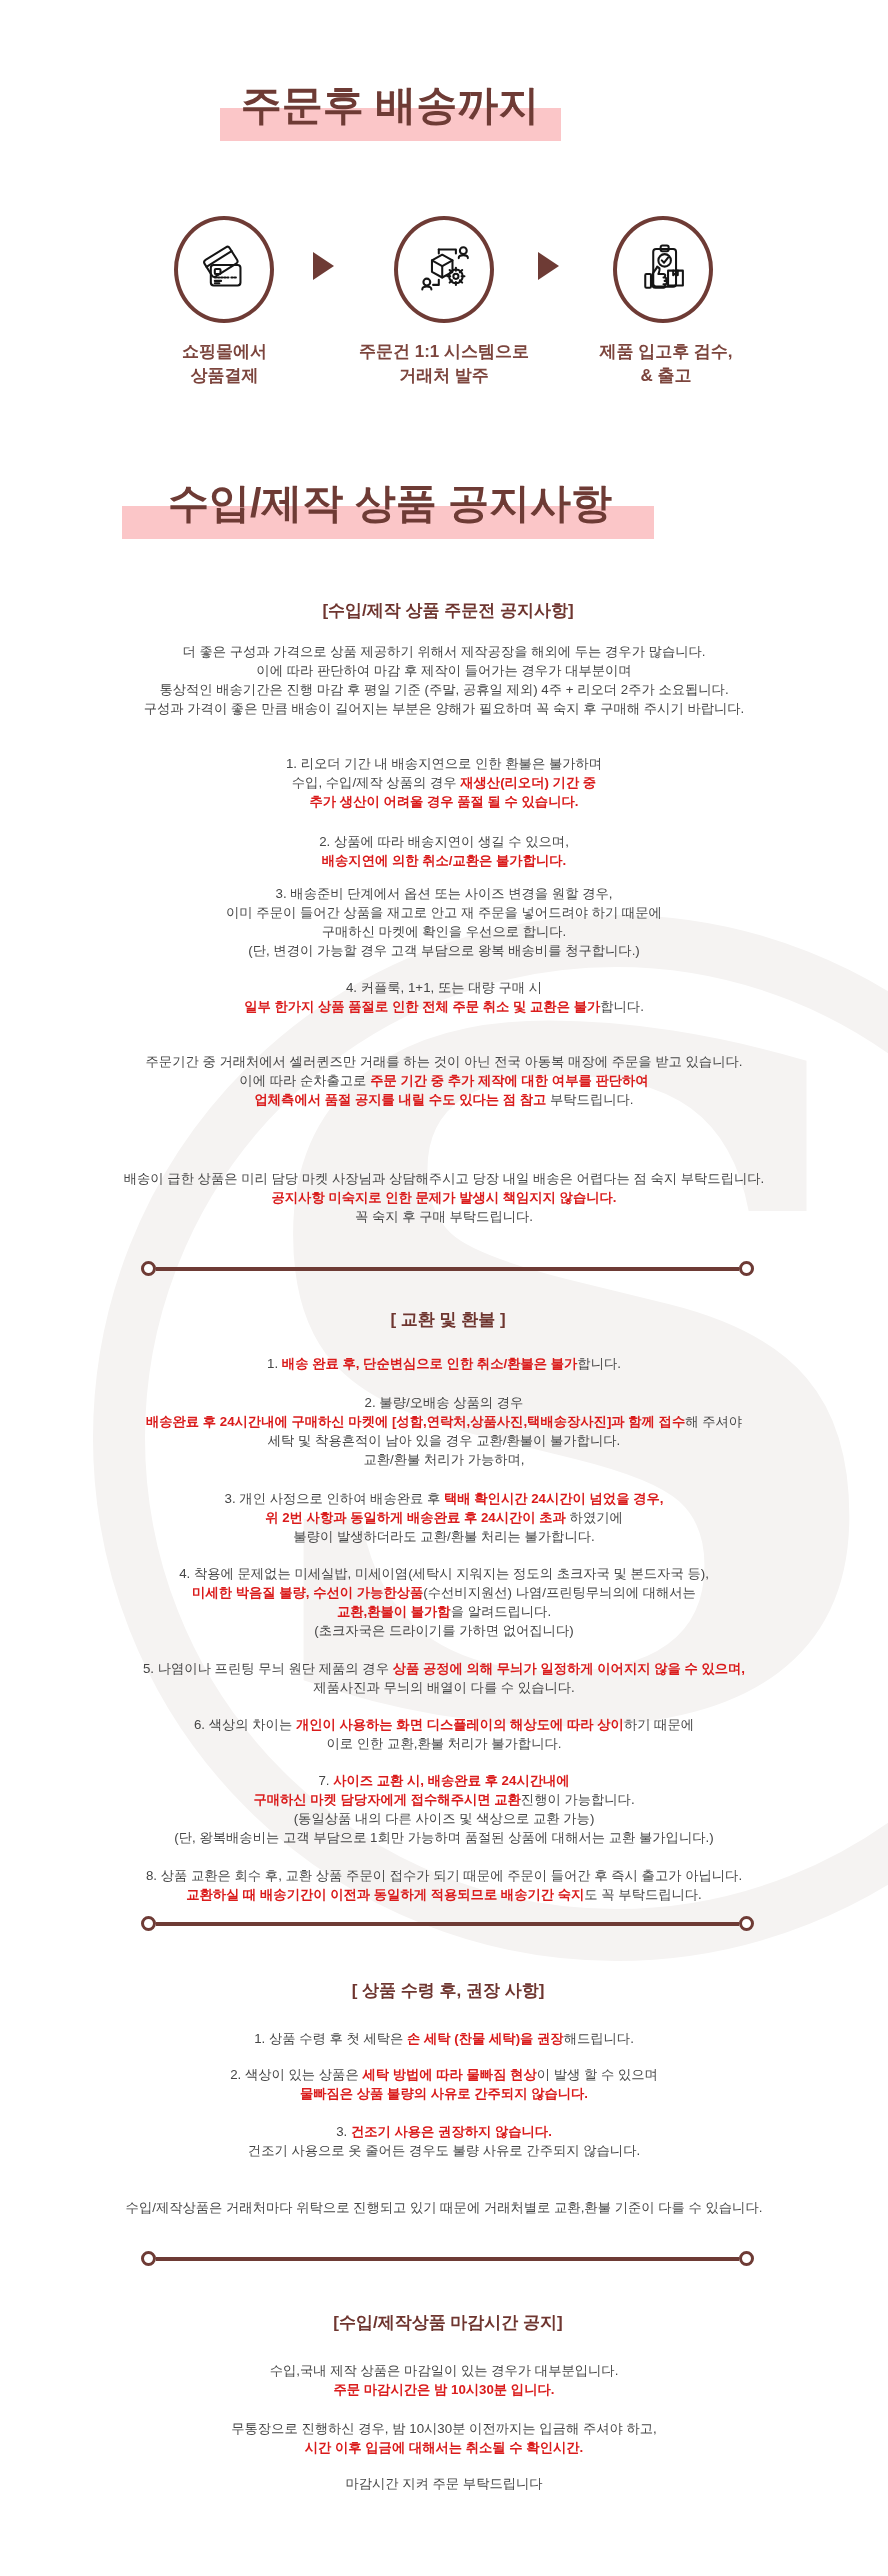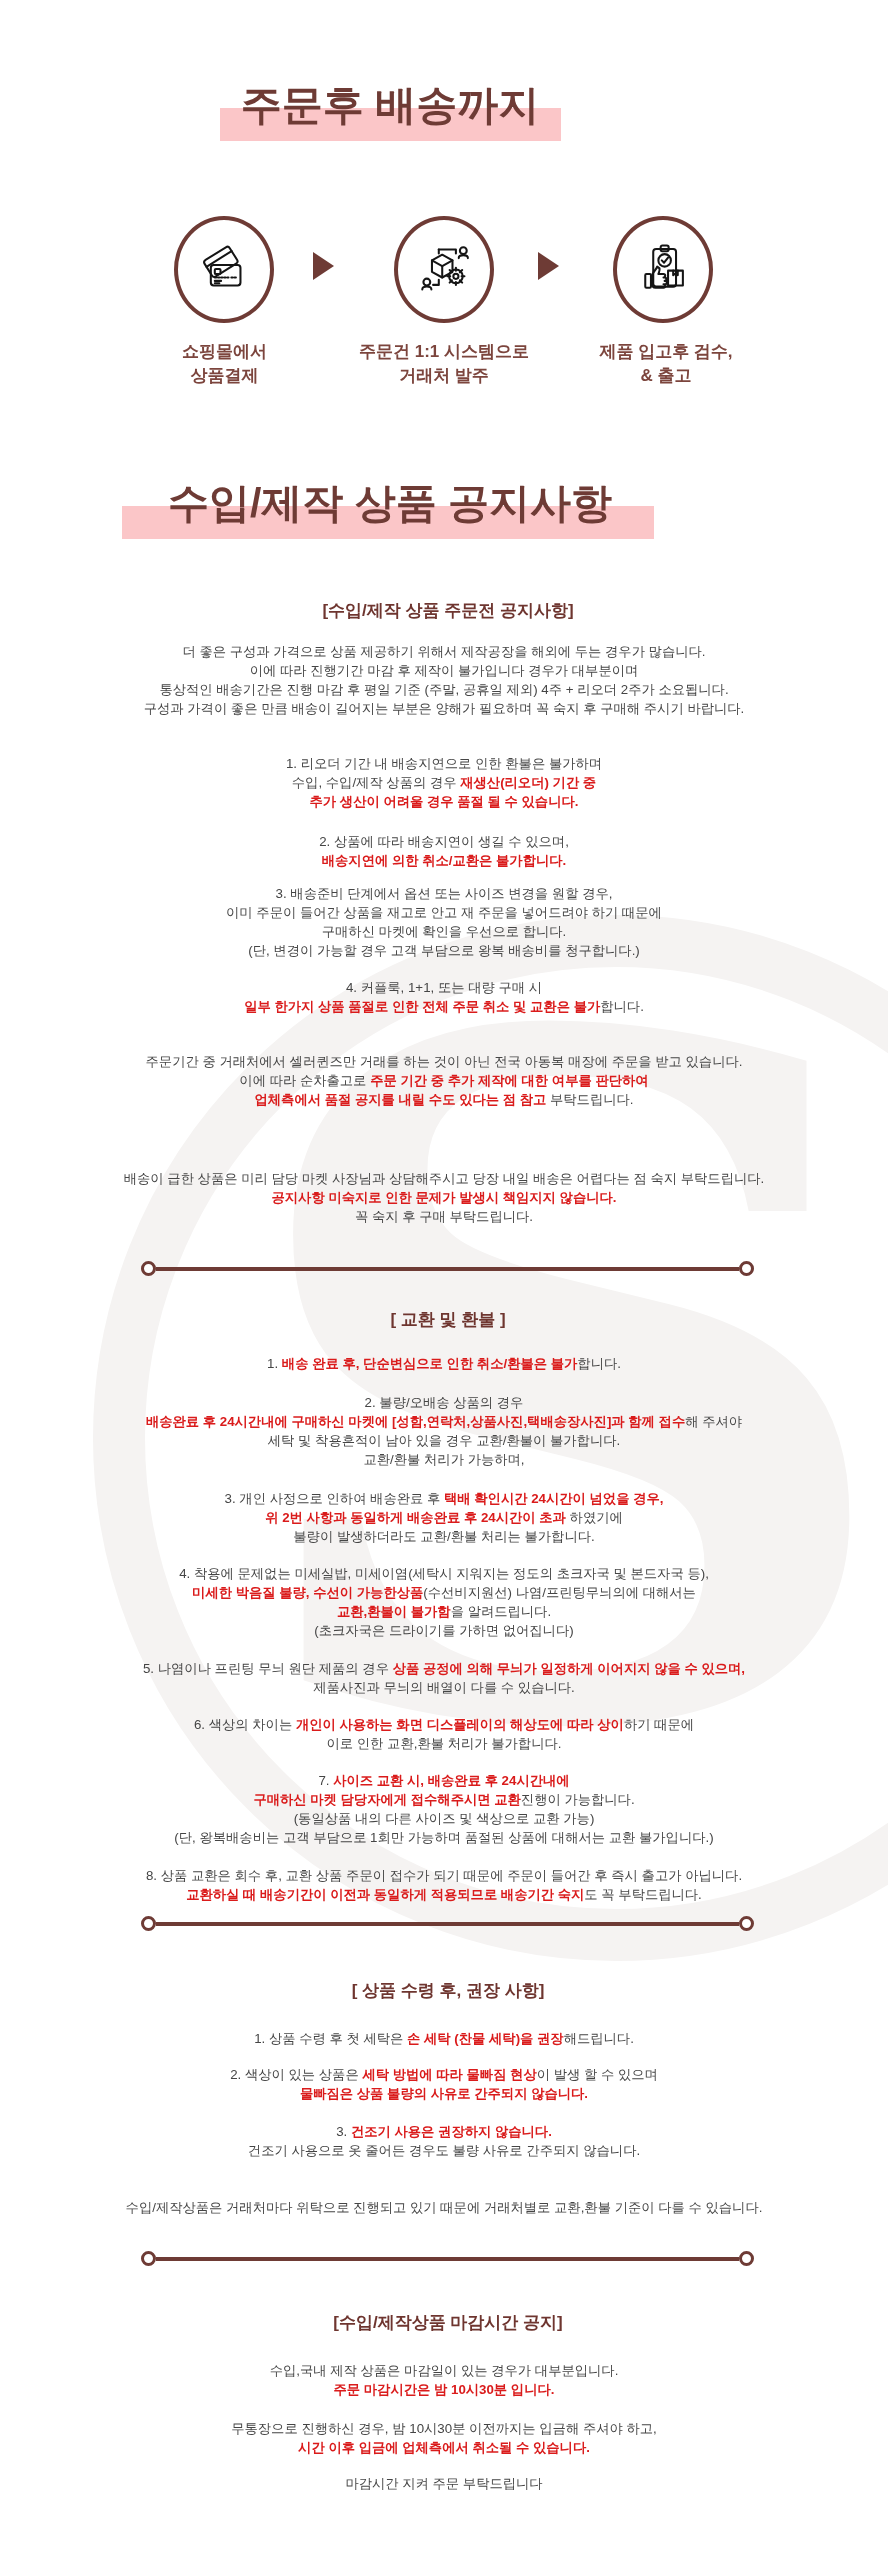"이에 따라 진행기간 마감 후" span.t-g { text: 진행기간 마감 후 제작이 불가입니다 -> 판단하여 마감 후 제작이 들어가는 }
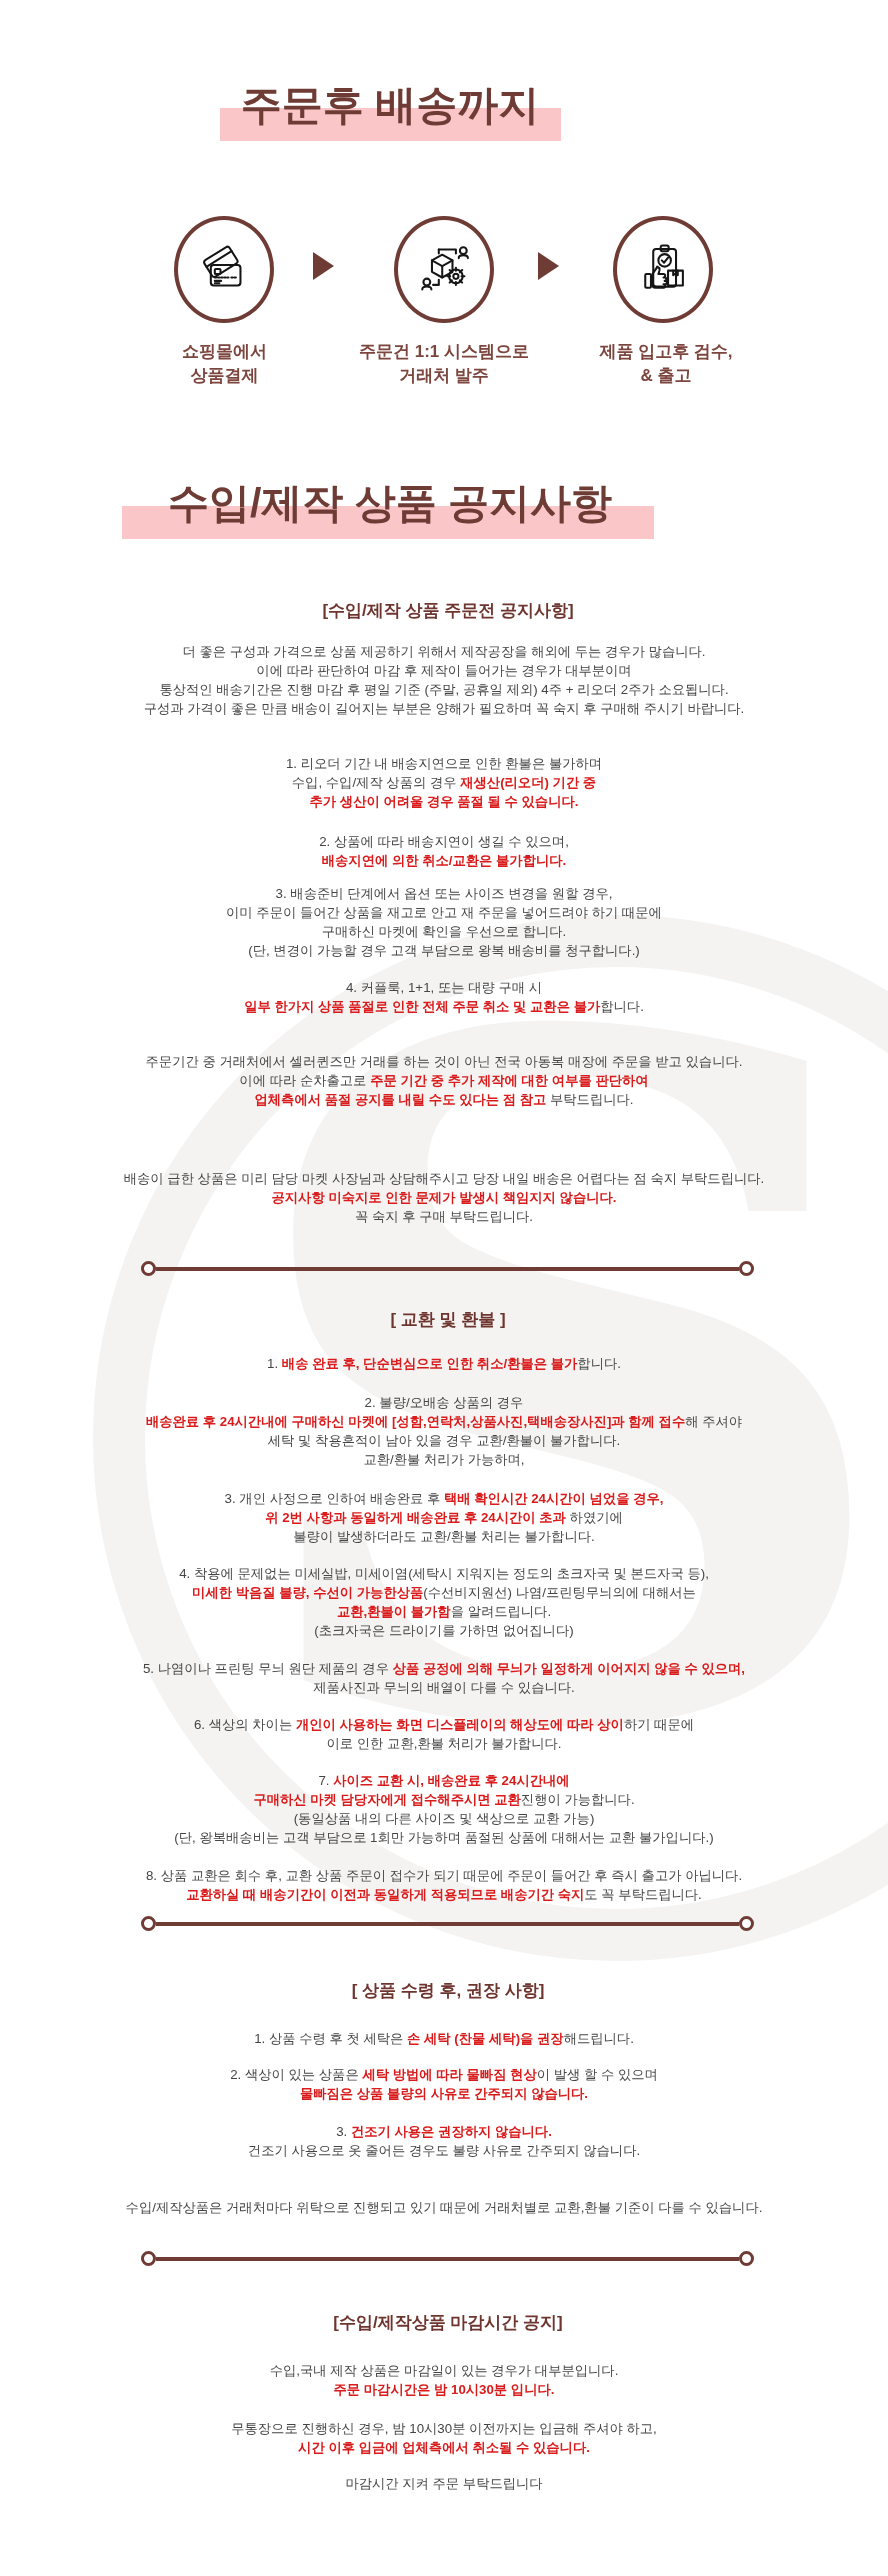"시간 이후 입금에 업체측에서 취소될" span.t-r { text: 업체측에서 취소될 수 있습니다 -> 대해서는 취소될 수 확인시간 }
